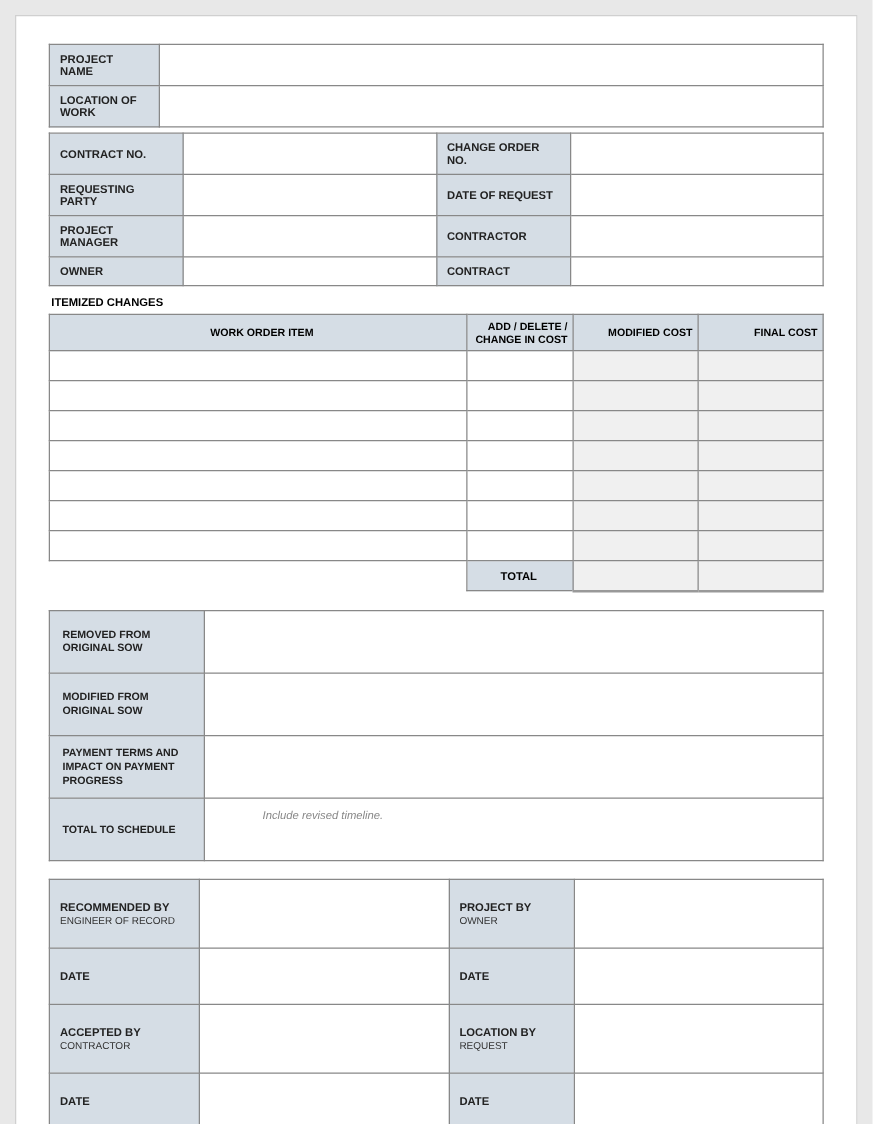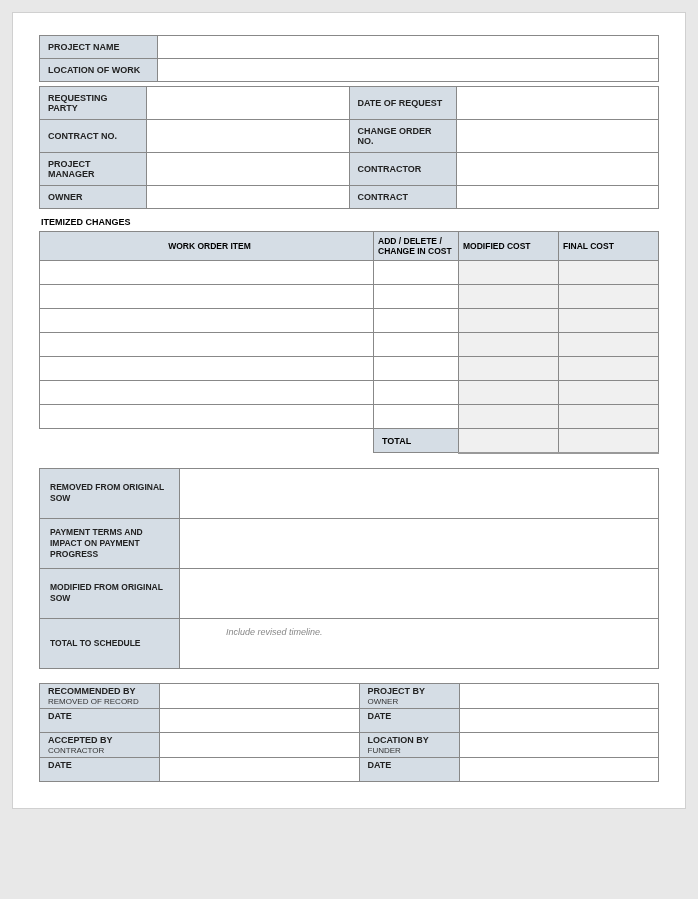"PROJECT NAME" td.lbl { width: 118px -> 88px }
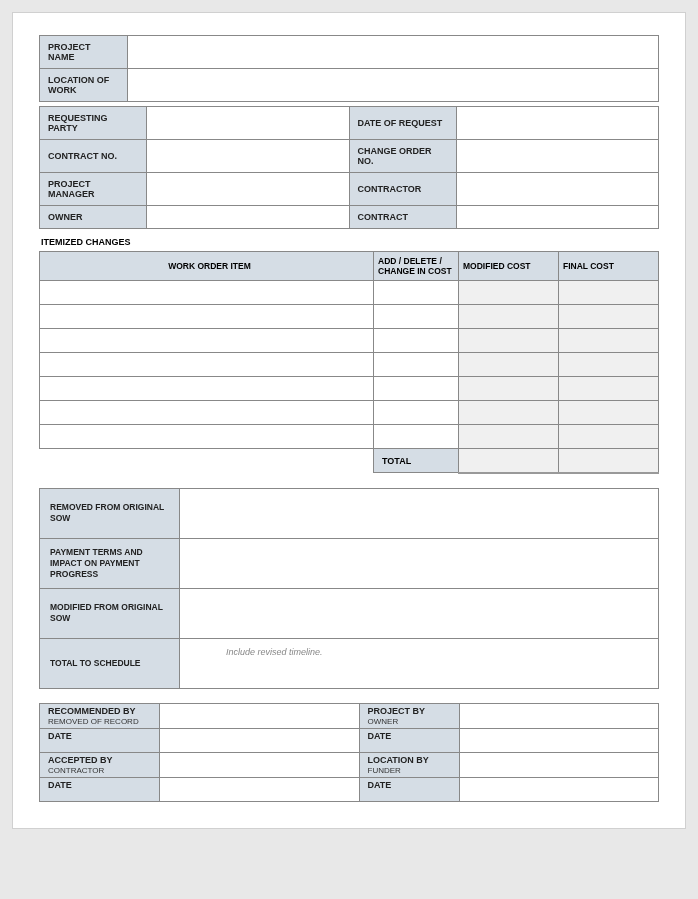"REQUESTING PARTY" tr { order: before "CONTRACT NO." -> after "CONTRACT NO." }
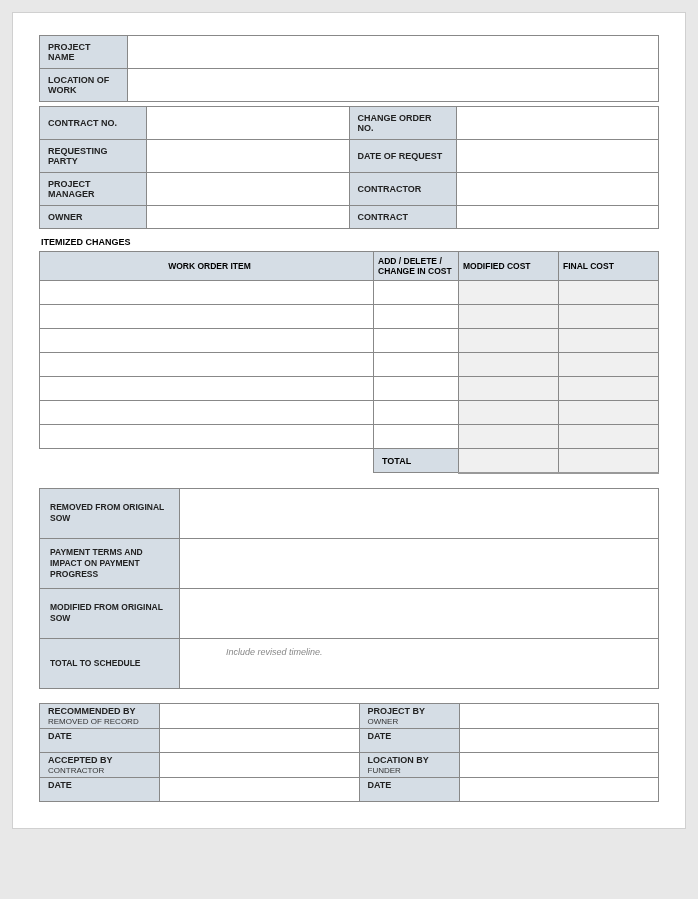"ADD / DELETE / CHANGE" .items-head th { text-align: left -> right }
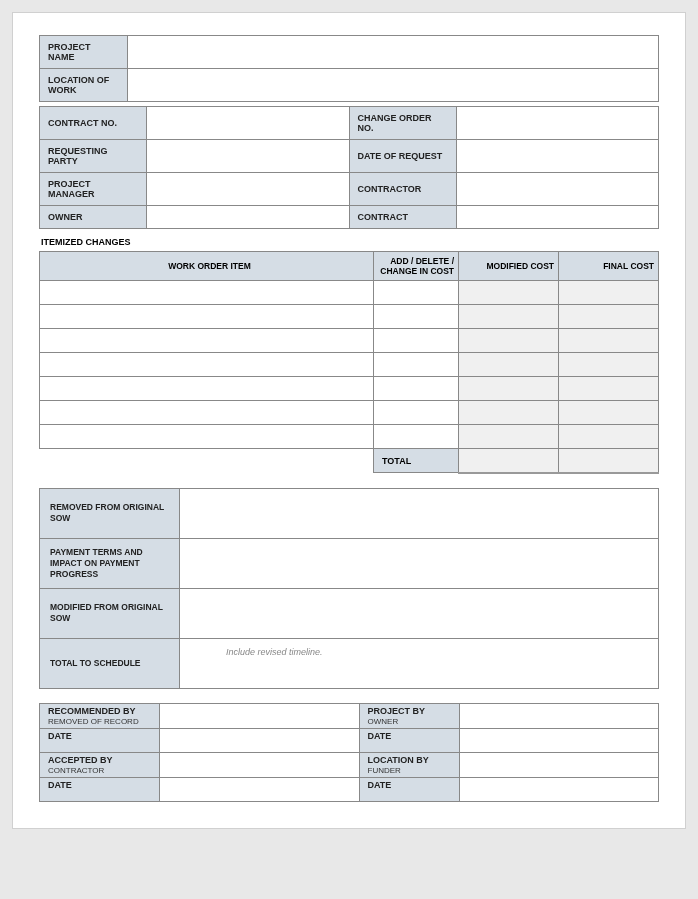"TOTAL" .total-cell { text-align: left -> center }
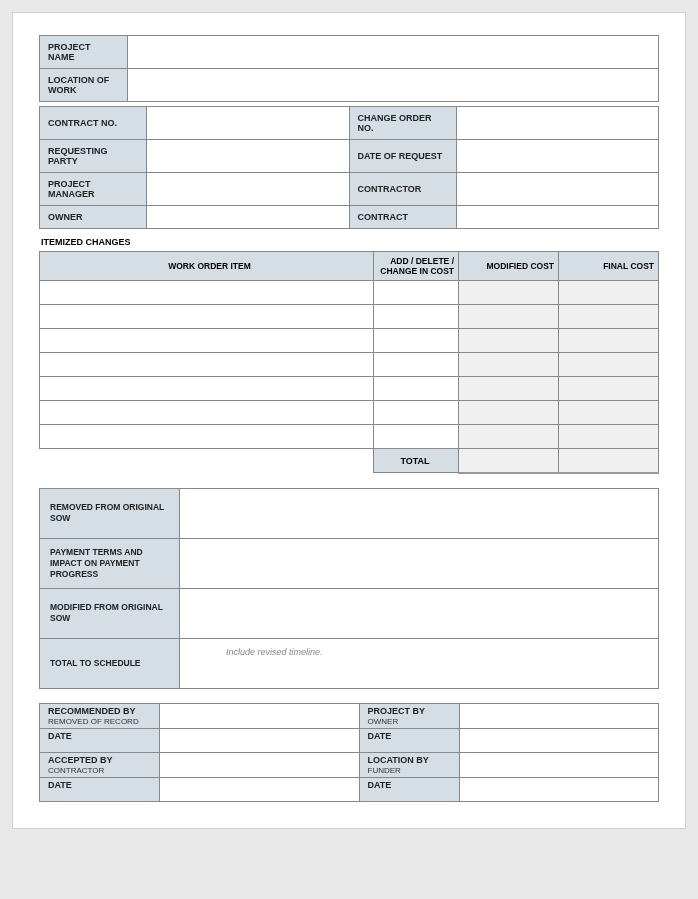"REMOVED FROM ORIGINAL SOW" .details .lbl { width: 140px -> 124px }
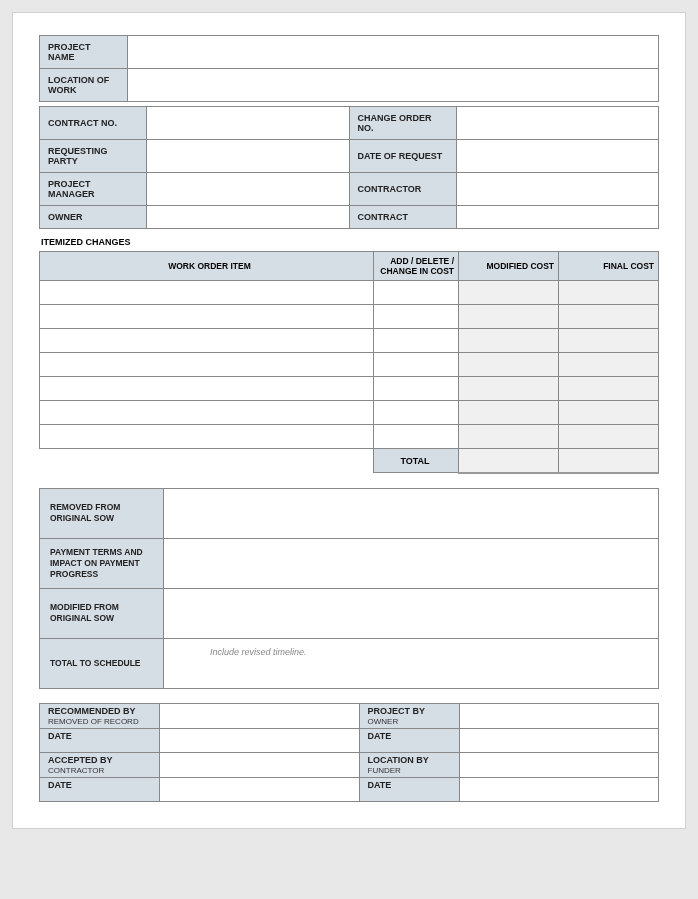"PAYMENT TERMS AND IMPACT ON" tr { order: before "MODIFIED FROM ORIGINAL SOW" -> after "MODIFIED FROM ORIGINAL SOW" }
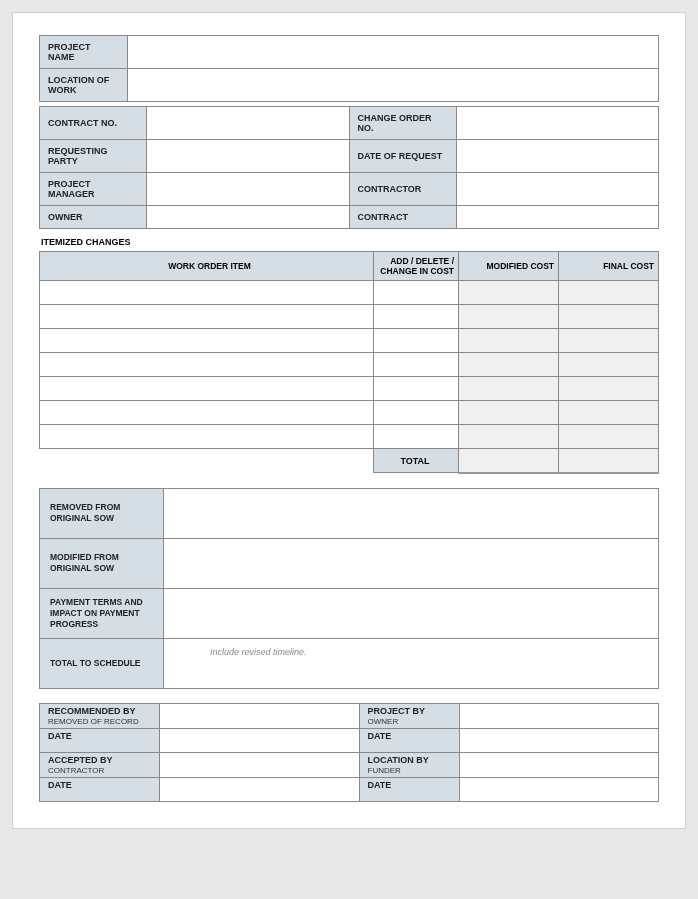"RECOMMENDED BY" .sig .lbl { padding: 2px 8px -> 17px 8px }
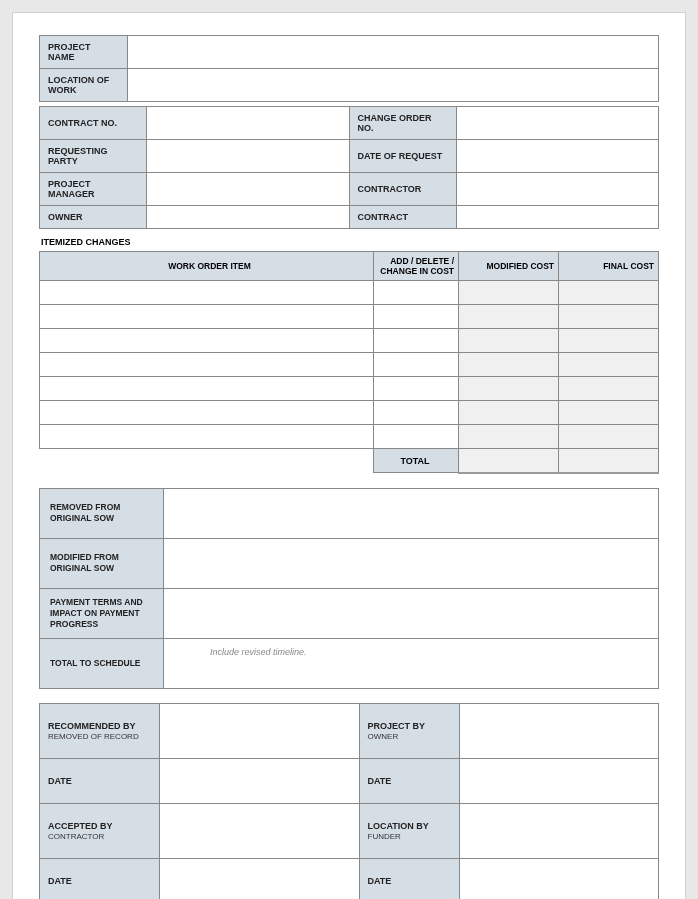"REMOVED OF RECORD" span.lbl-sub { text: REMOVED -> ENGINEER }
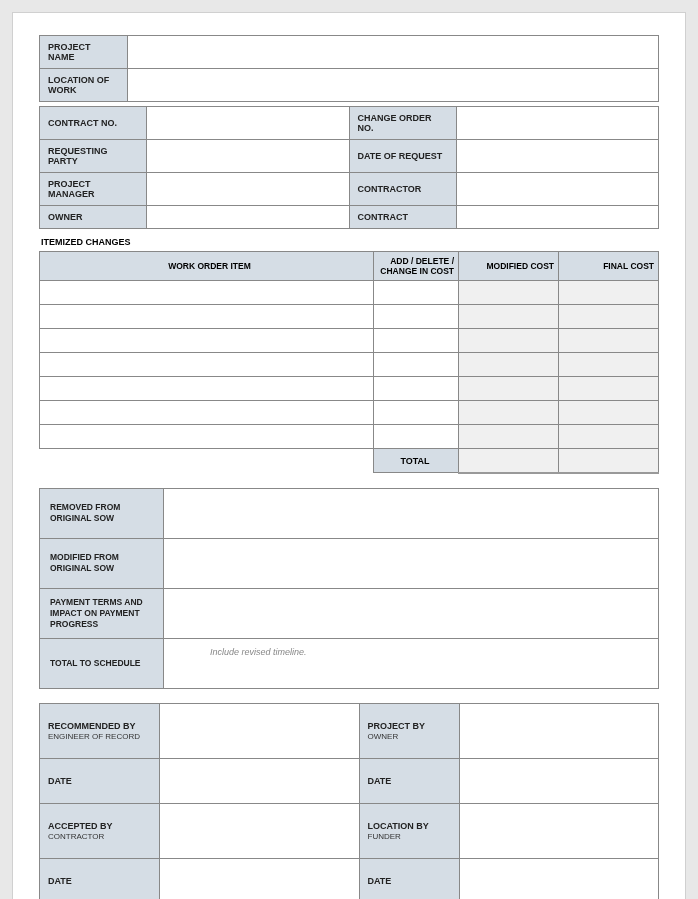"FUNDER" span.lbl-sub { text: FUNDER -> REQUEST }
